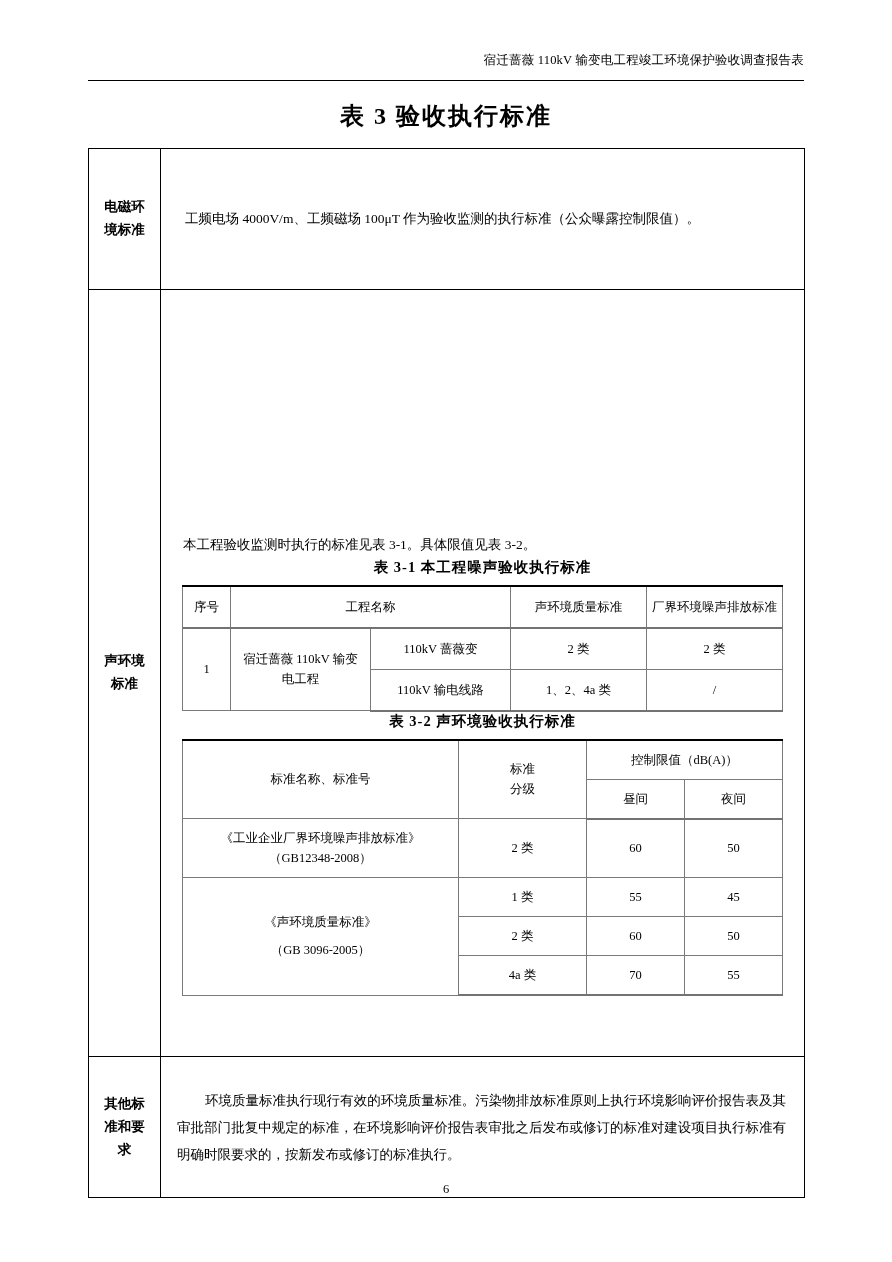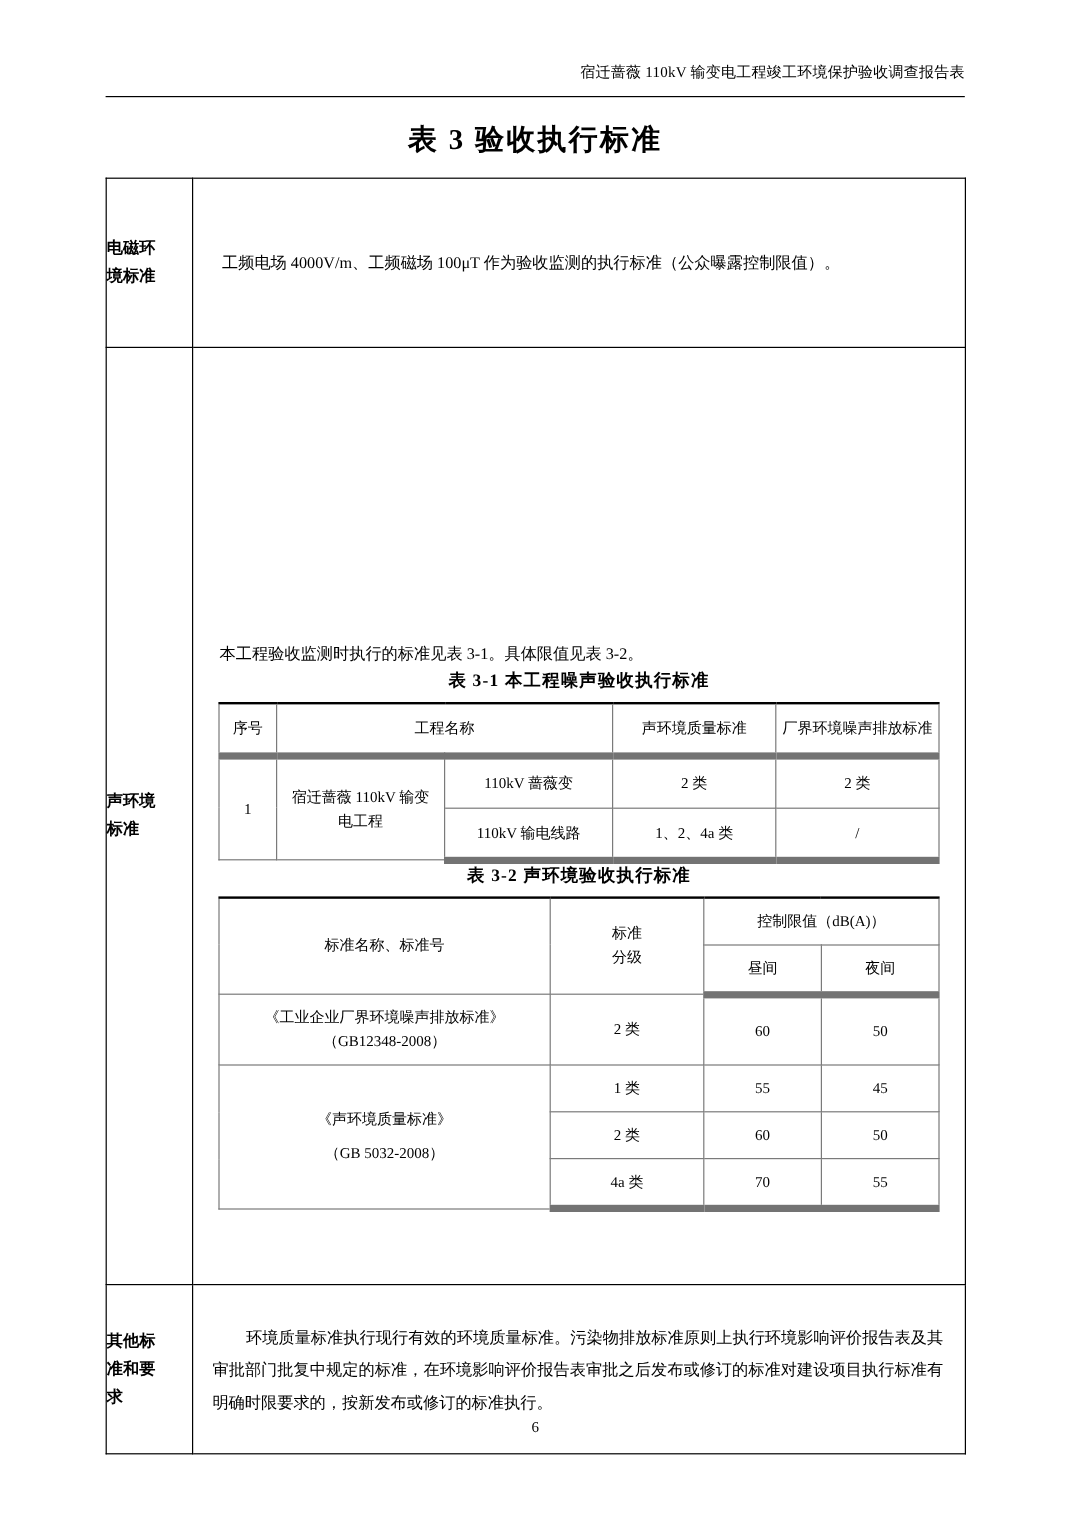"电磁环" .rowlabel { text-align: none -> center }
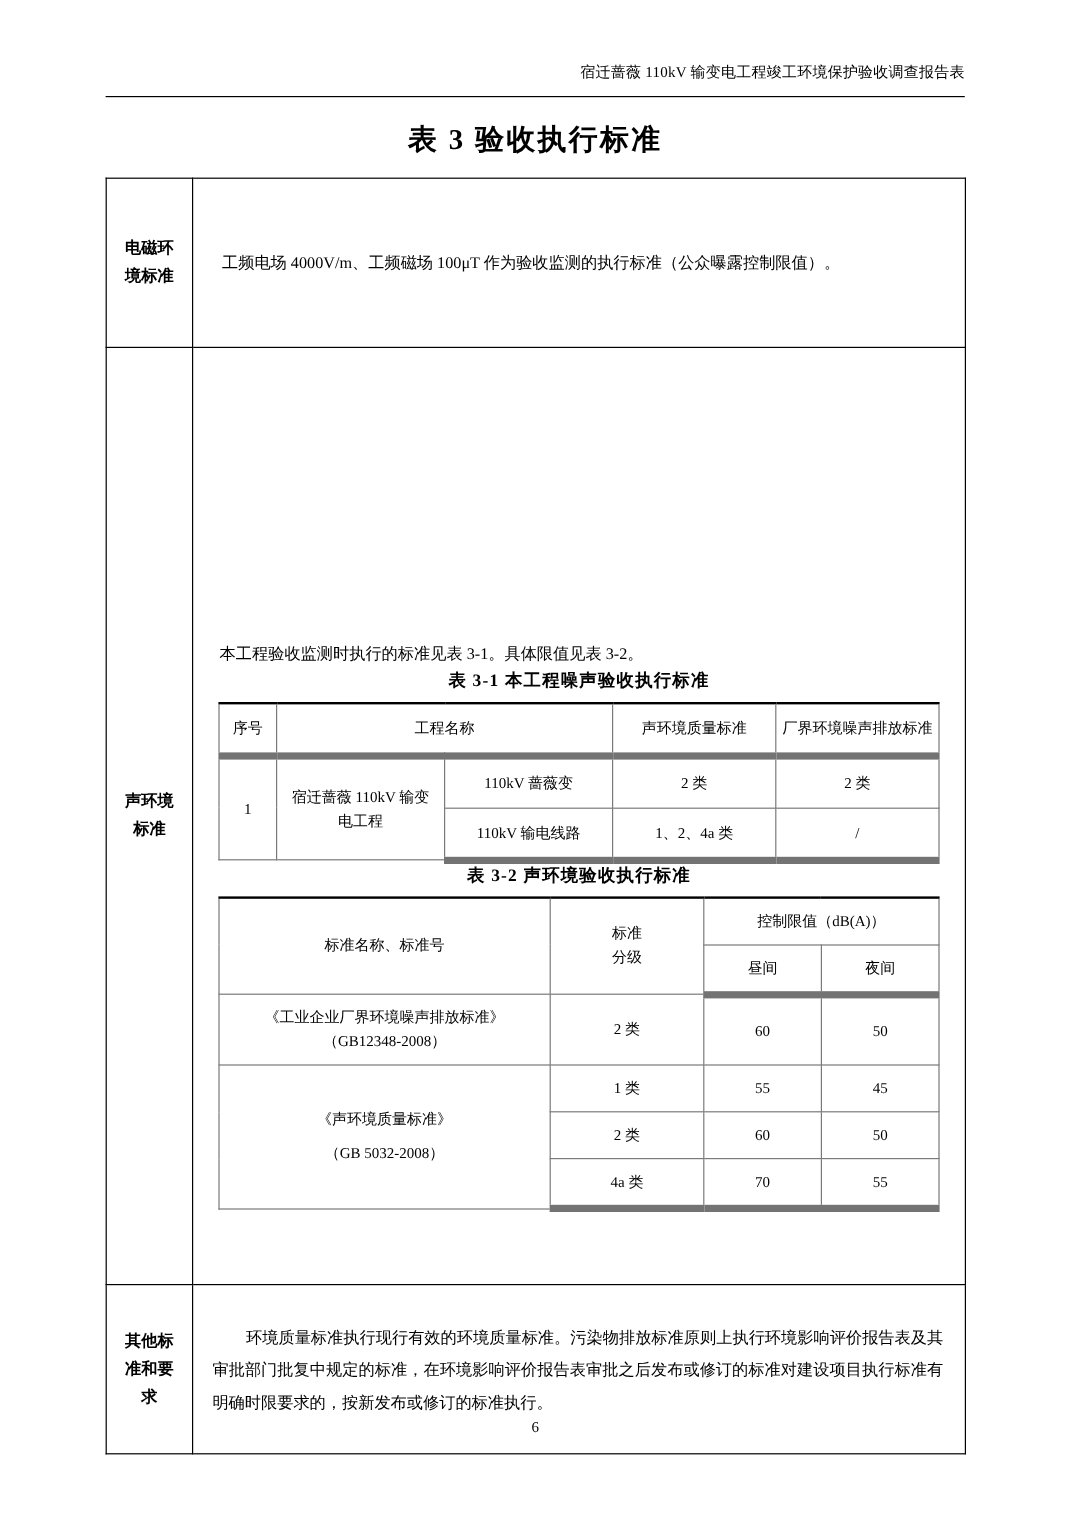"序号" .subtable .botline { border-bottom: 6px solid #737373 -> 2px solid #737373 }
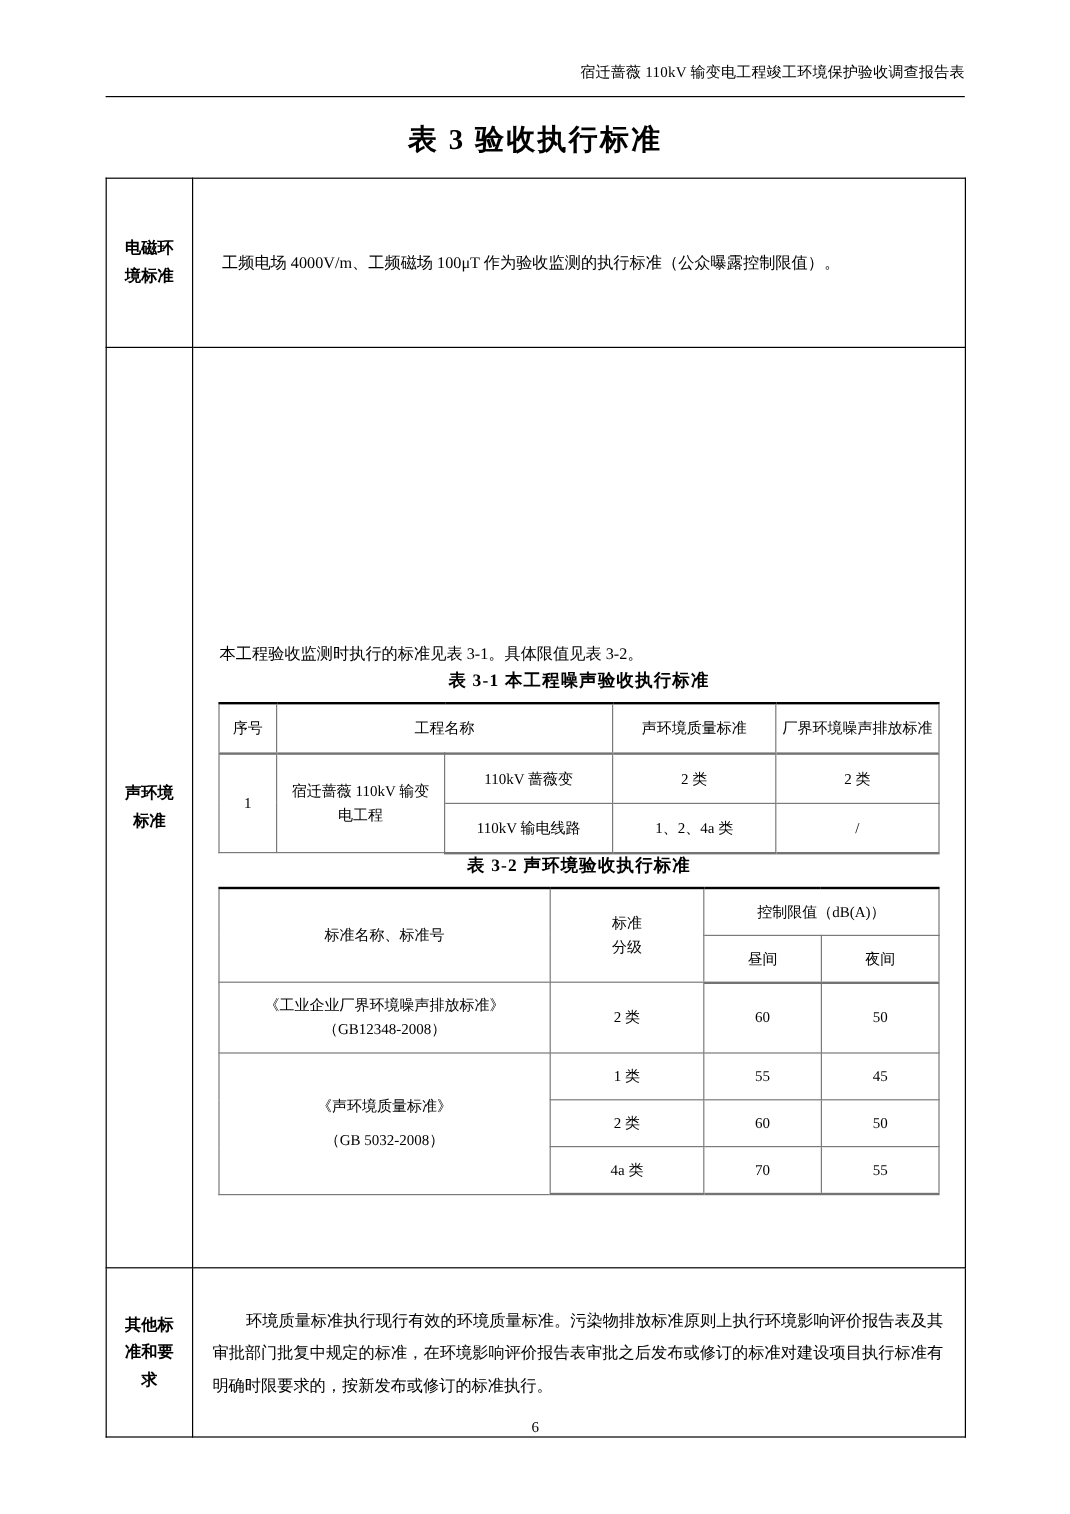"（GB 5032-2008）" div { text: 5032-2008 -> 3096-2005 }
